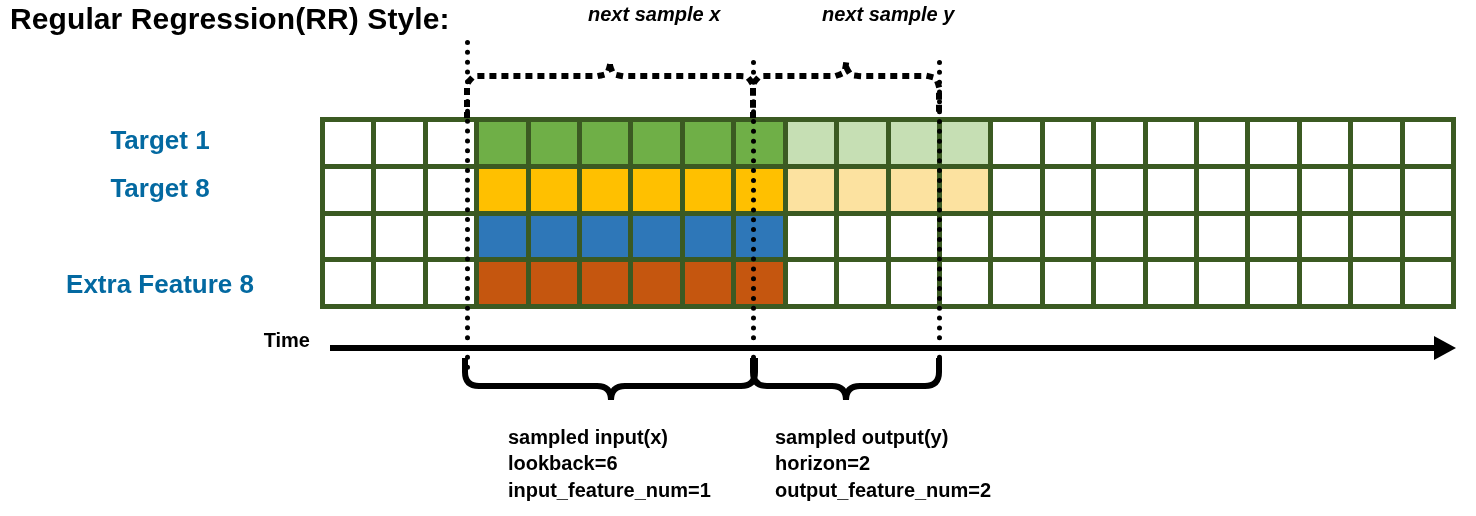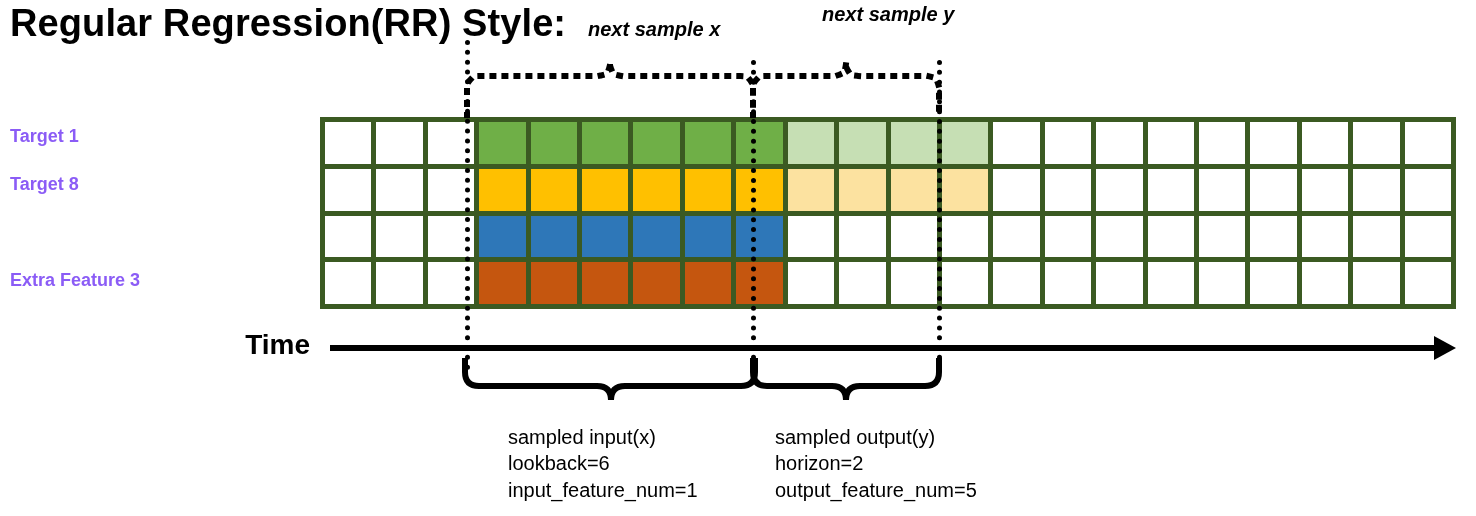"Regular Regression(RR) Style:" .title { font-size: 38px -> 30px }
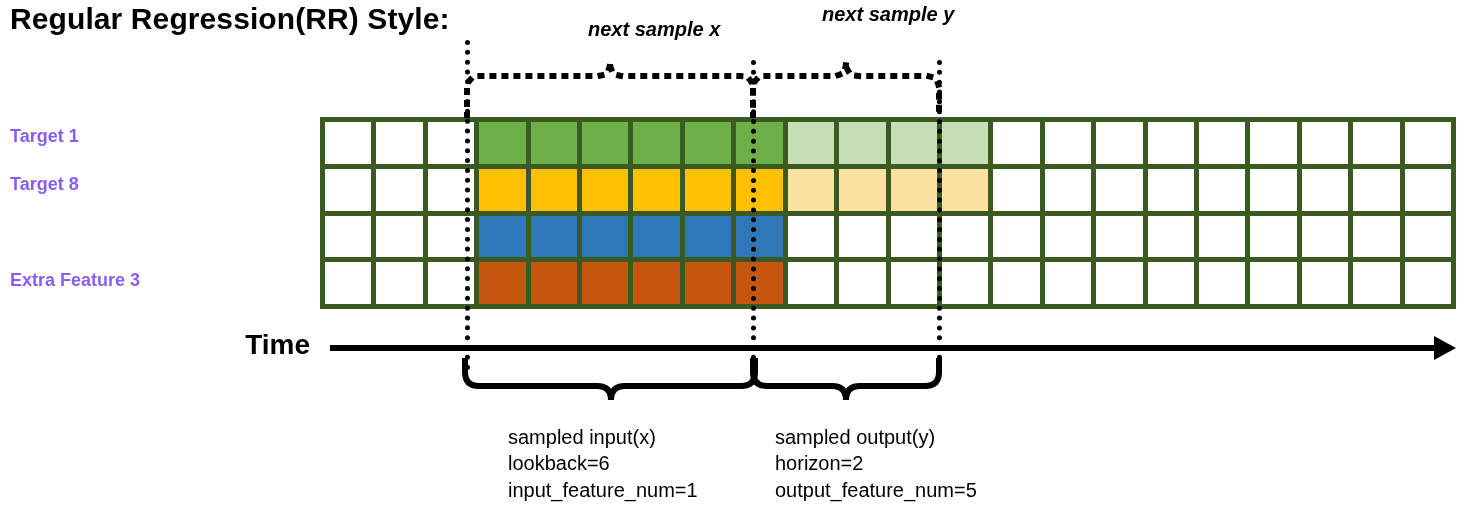"next sample x" div.top-caption { margin-top: 15px -> none }
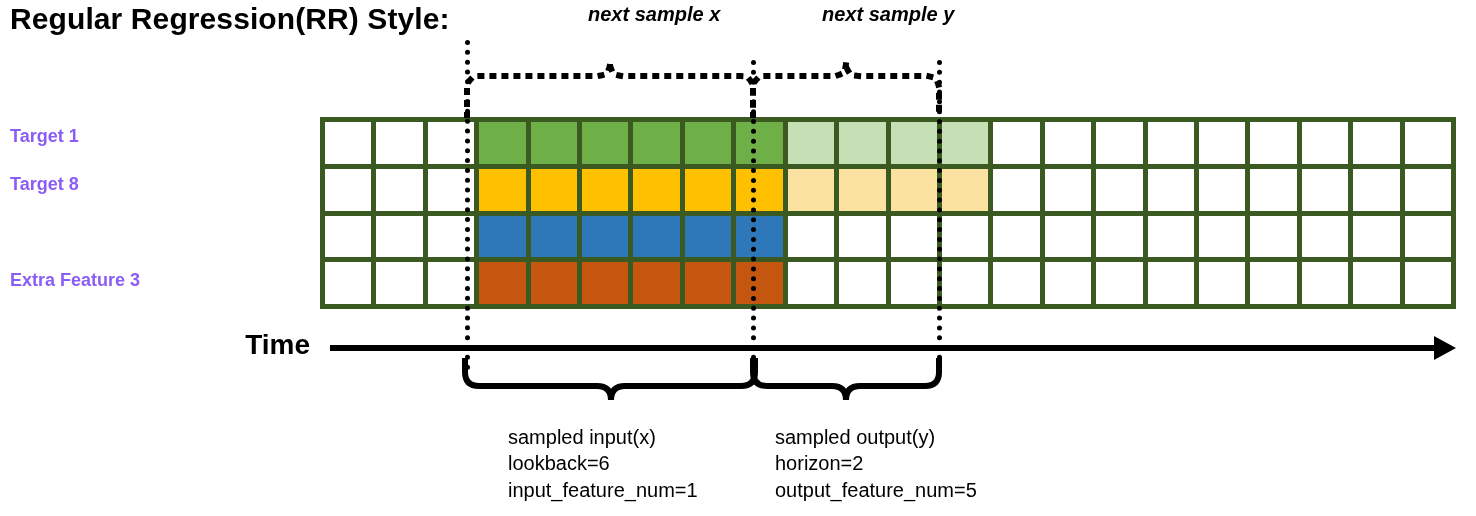"Target 1" .row-label { color: #8b5cf6 -> #0369a1; font-size: 18px -> 26px; text-align: left -> center }
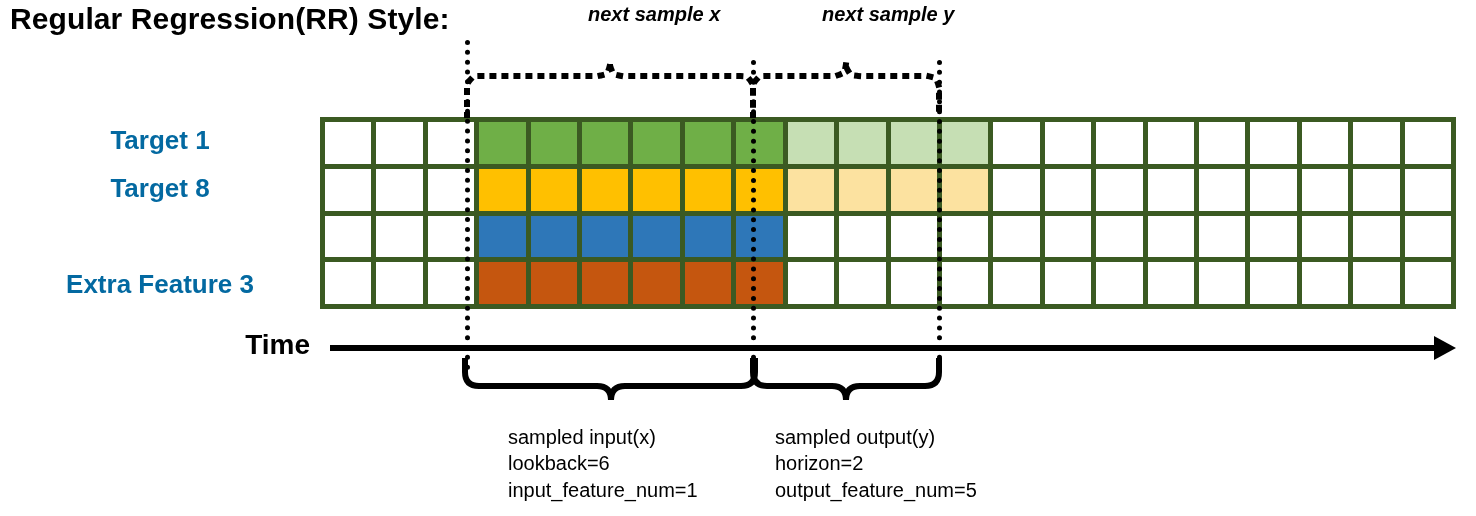"Extra Feature 3" div.row-label { text: 3 -> 8 }
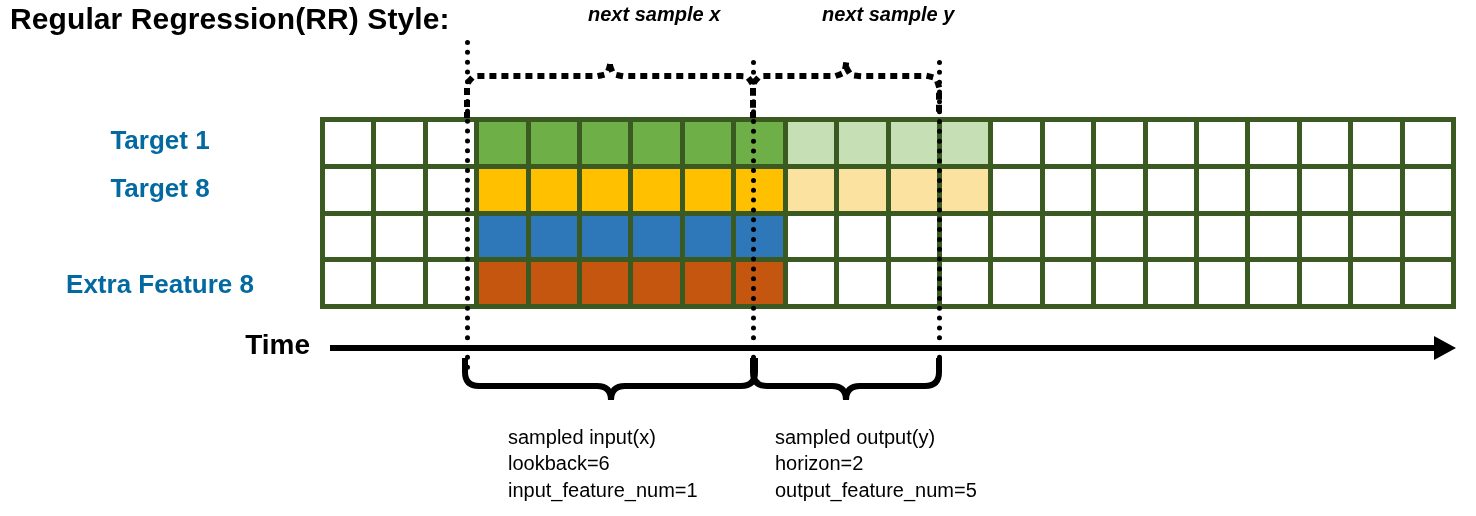"Time" .time-label { font-size: 28px -> 20px }
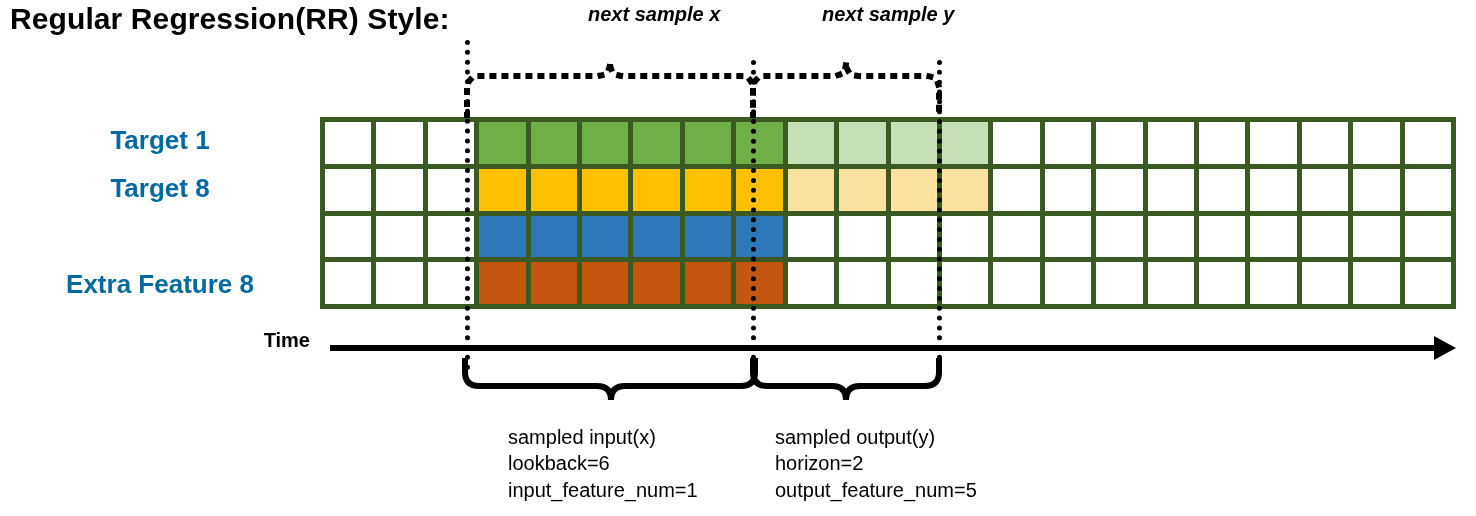"sampled input(x)" .brace-caption .l1 { font-weight: 400 -> 700 }
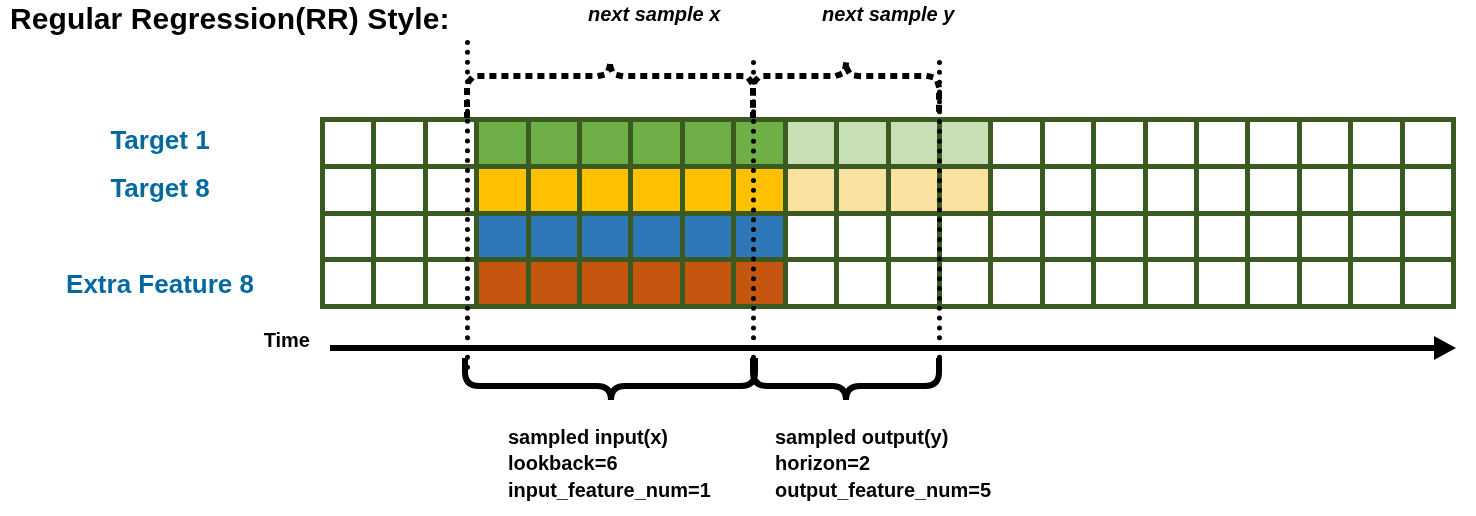"output_feature_num=5" div.l1 { text: 5 -> 2 }
